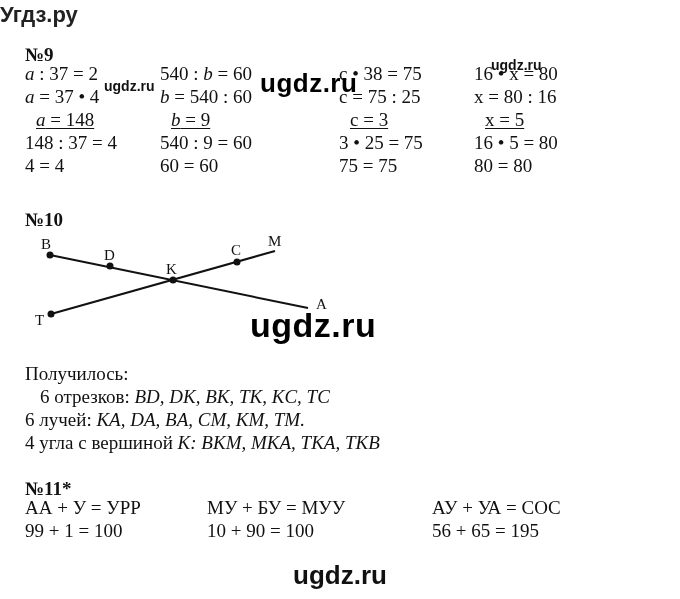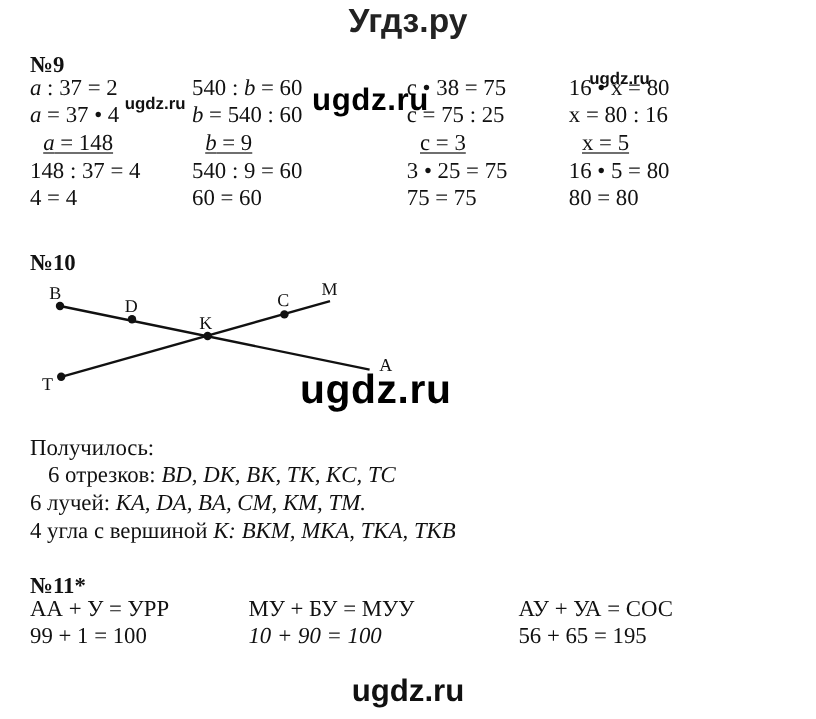"Угдз.ру" .header-title { font-size: 28px -> 22px; text-align: center -> none }
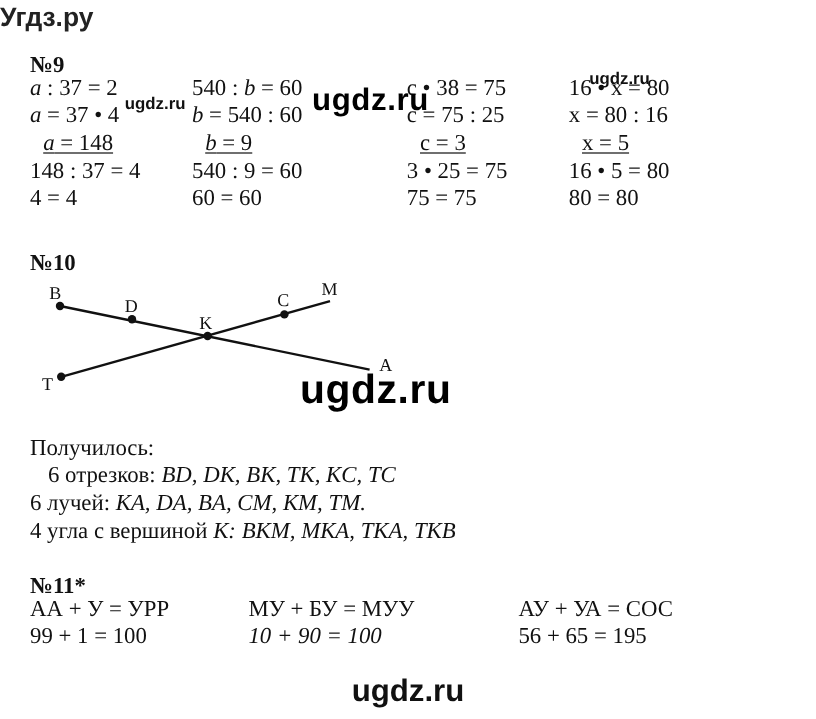"10 + 90 = 100" div.line { font-style: italic -> none }
